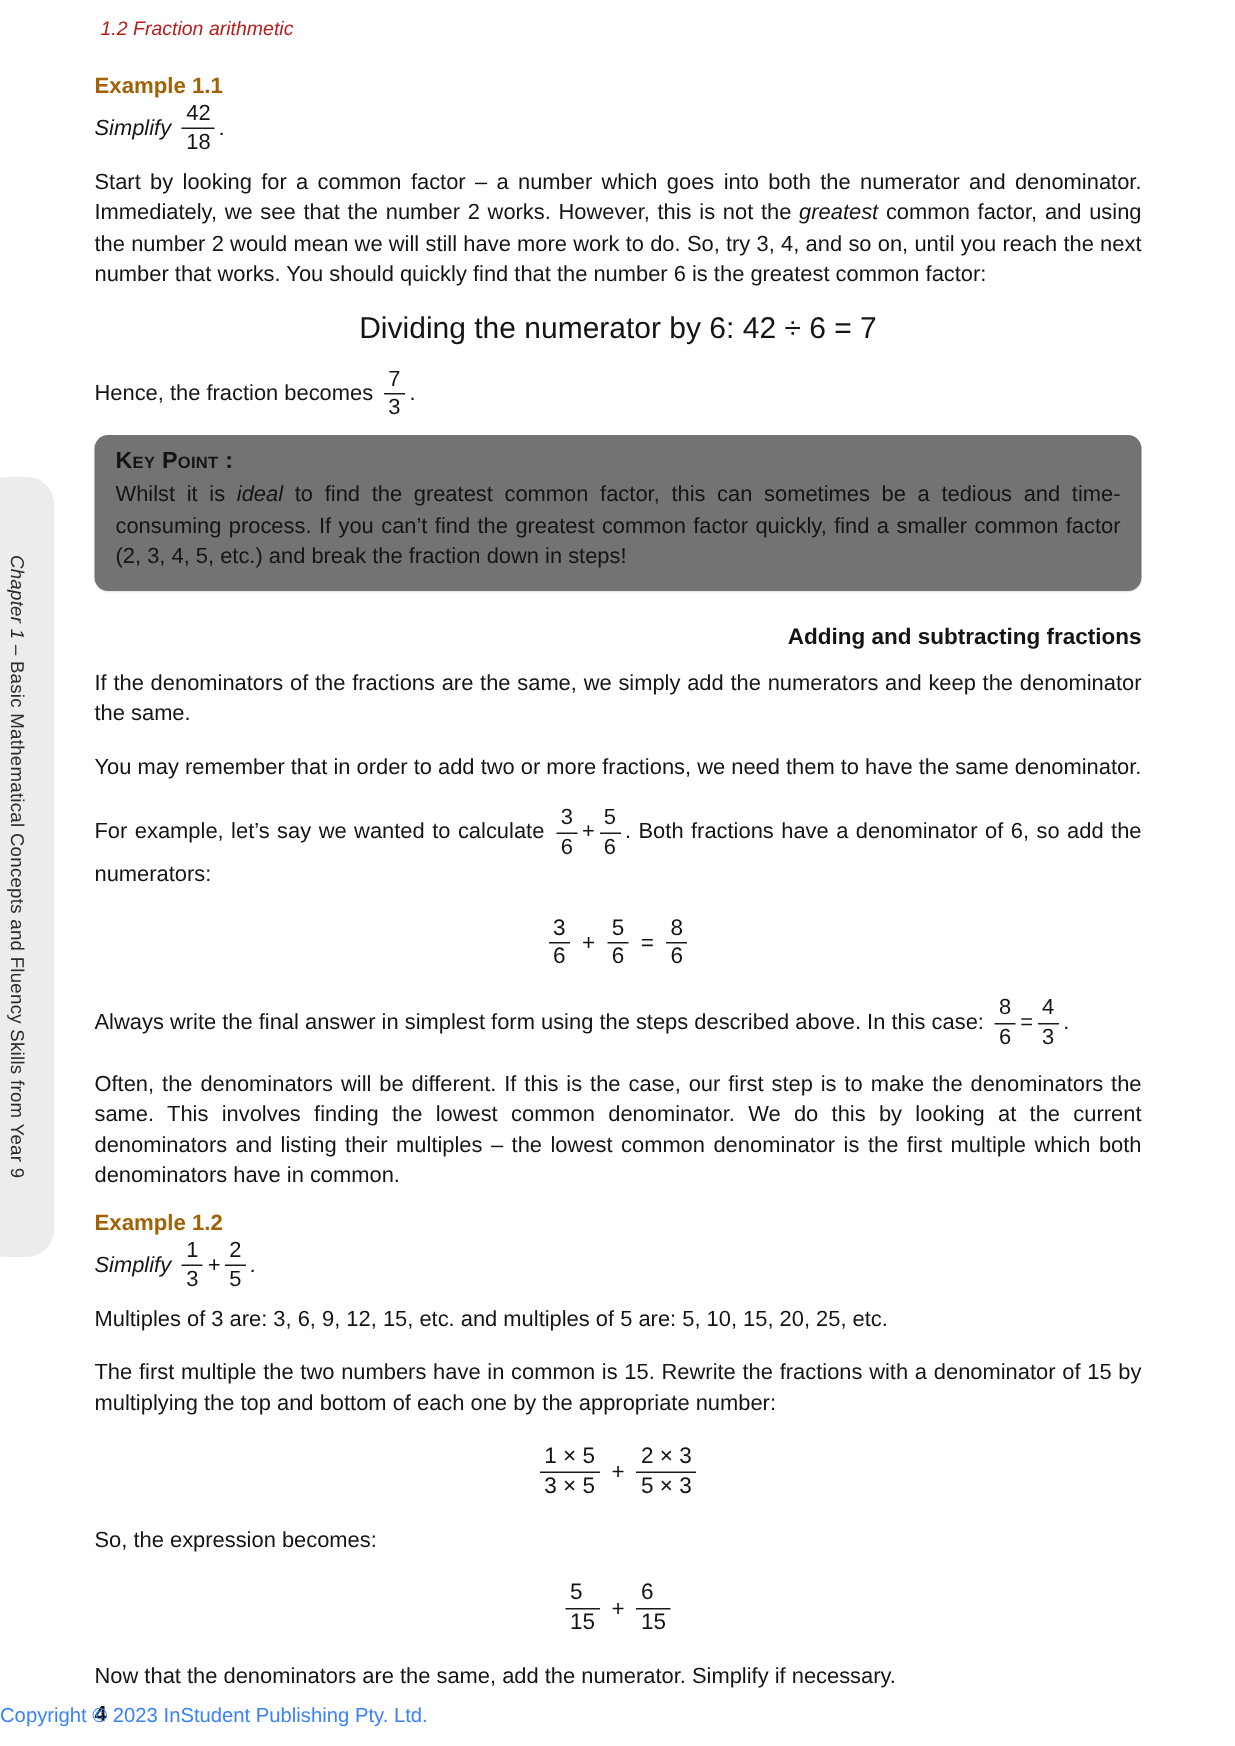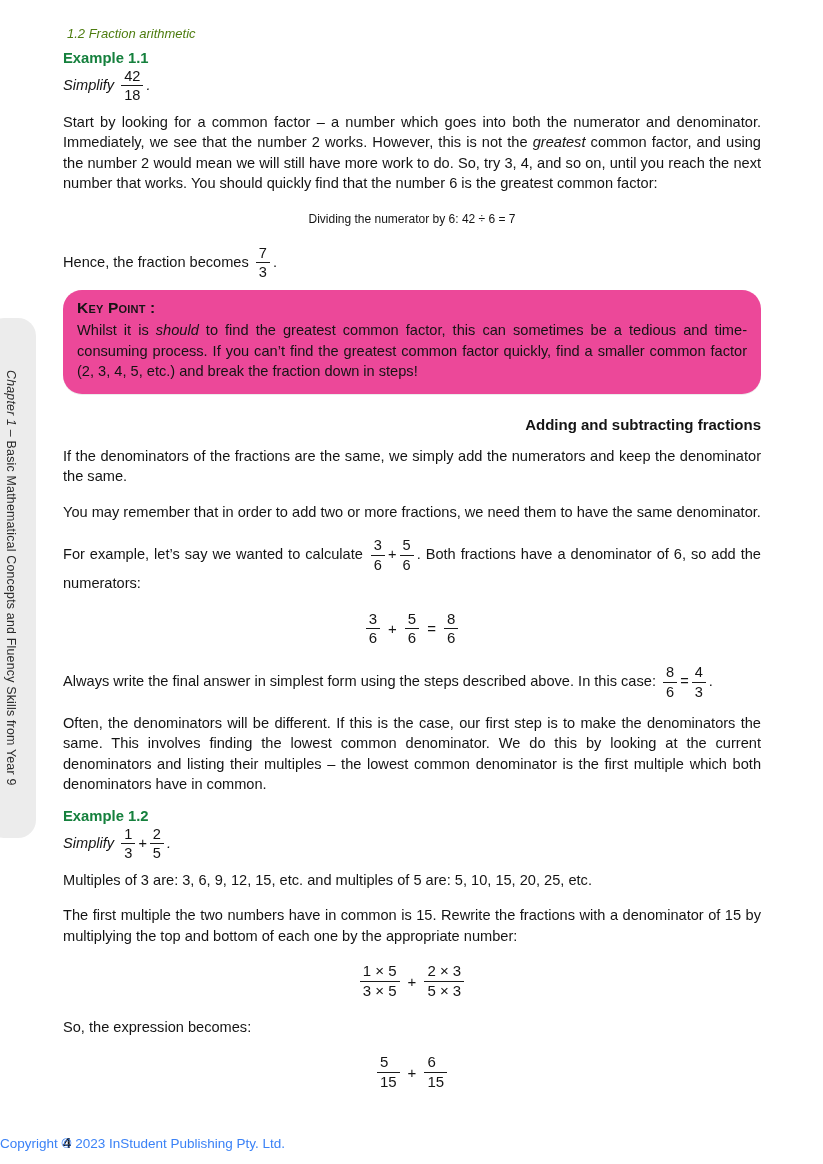"1.2 Fraction arithmetic" .doc-header { color: #4d7c0f -> #b91c1c; top: 26px -> 11px }
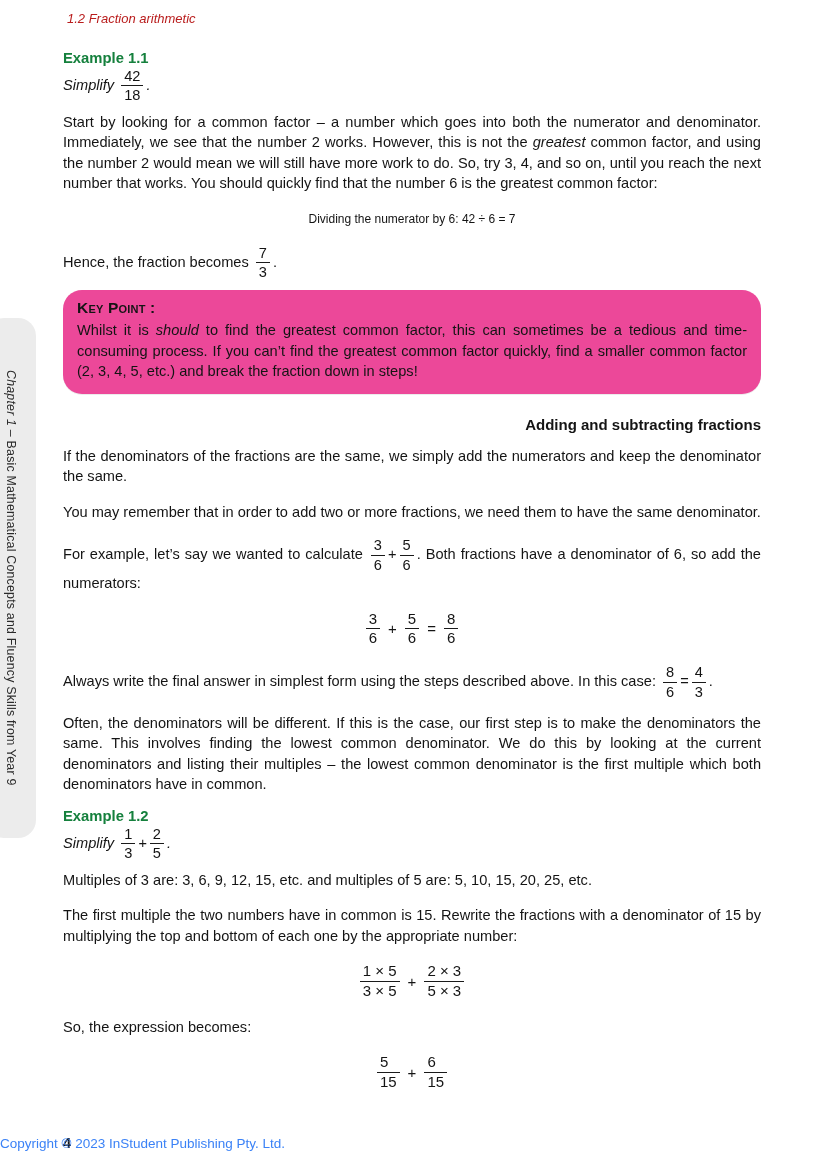"Example 1.1" .example-title { color: #15803d -> #a16207 }
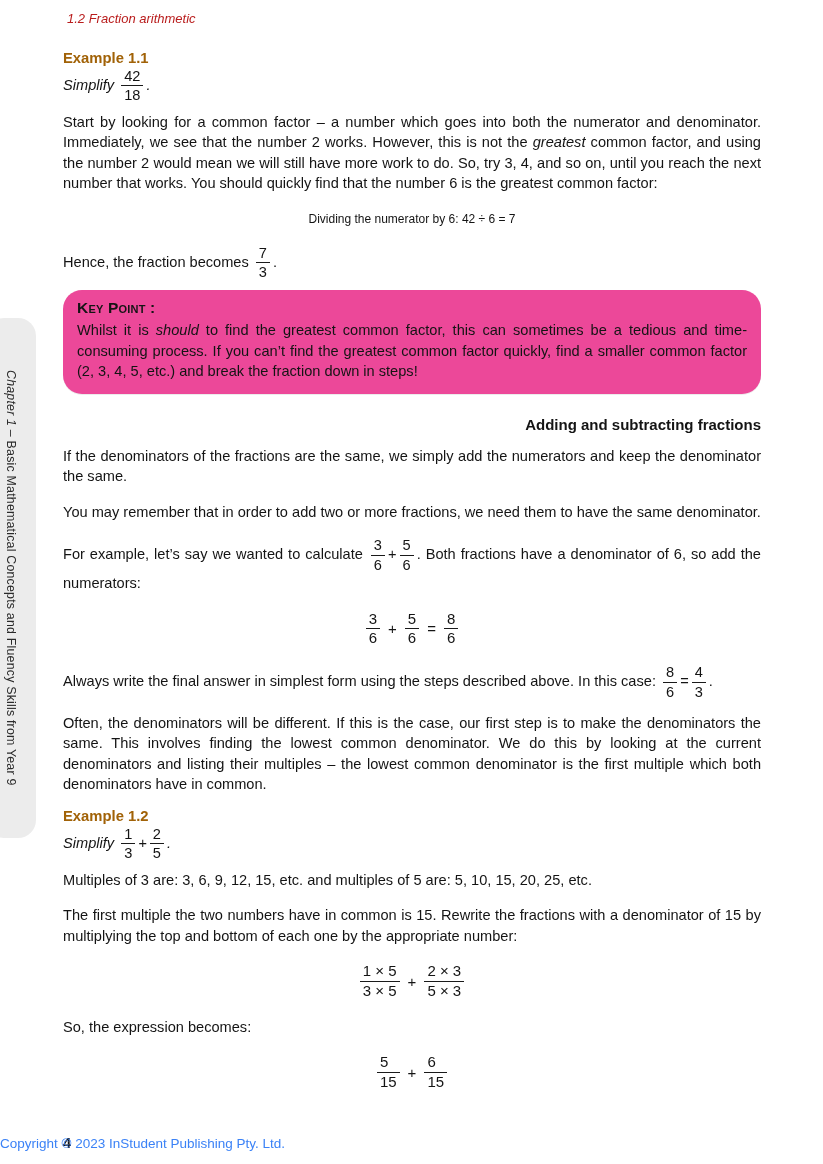"Dividing the numerator by 6:" .center-line { font-size: 12px -> 20px }
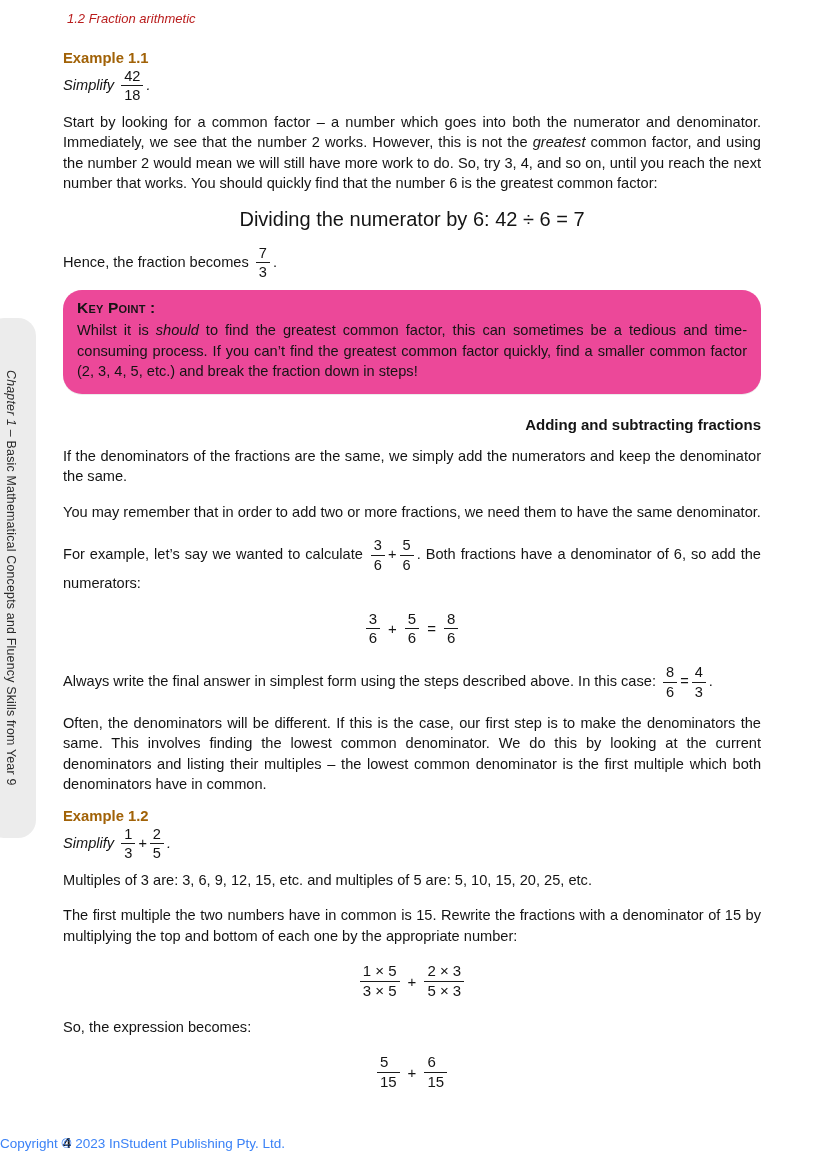"Key Point :" .keypoint { background: #ec4899 -> #737373; border-radius: 19px -> 9px }
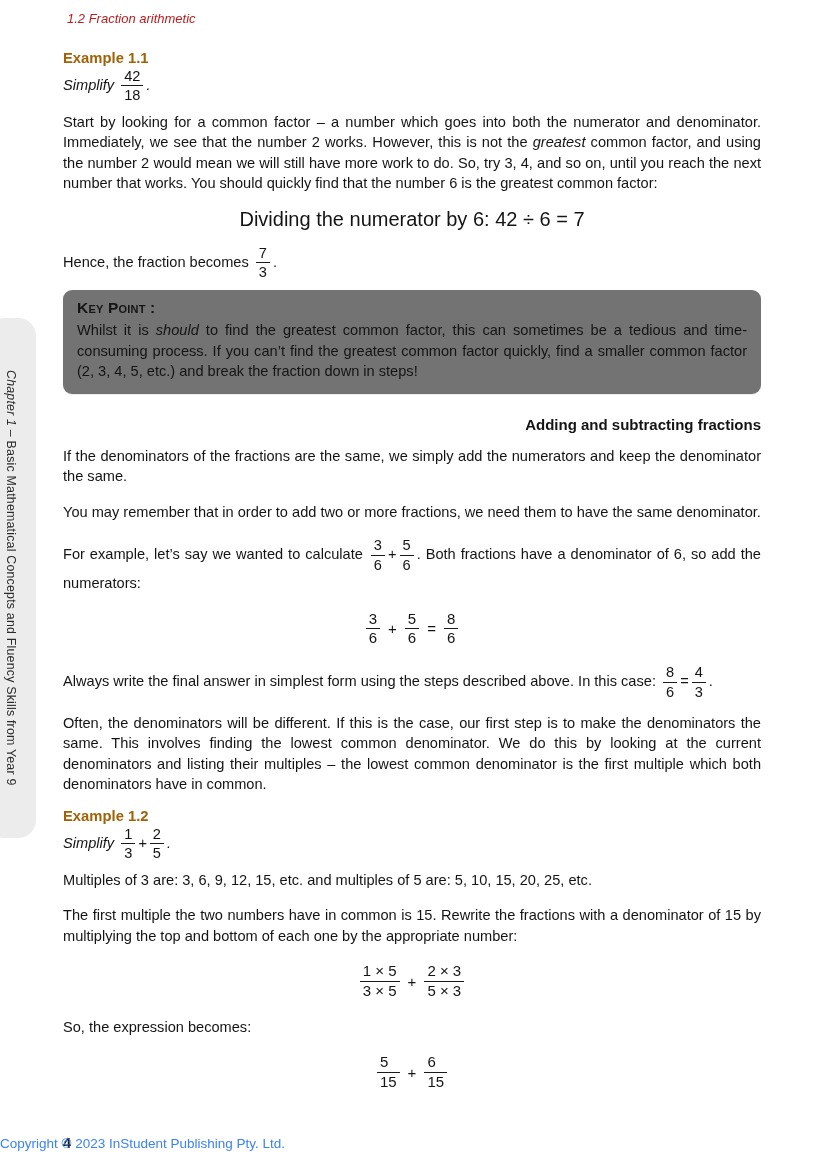"should" span.it { text: should -> ideal }
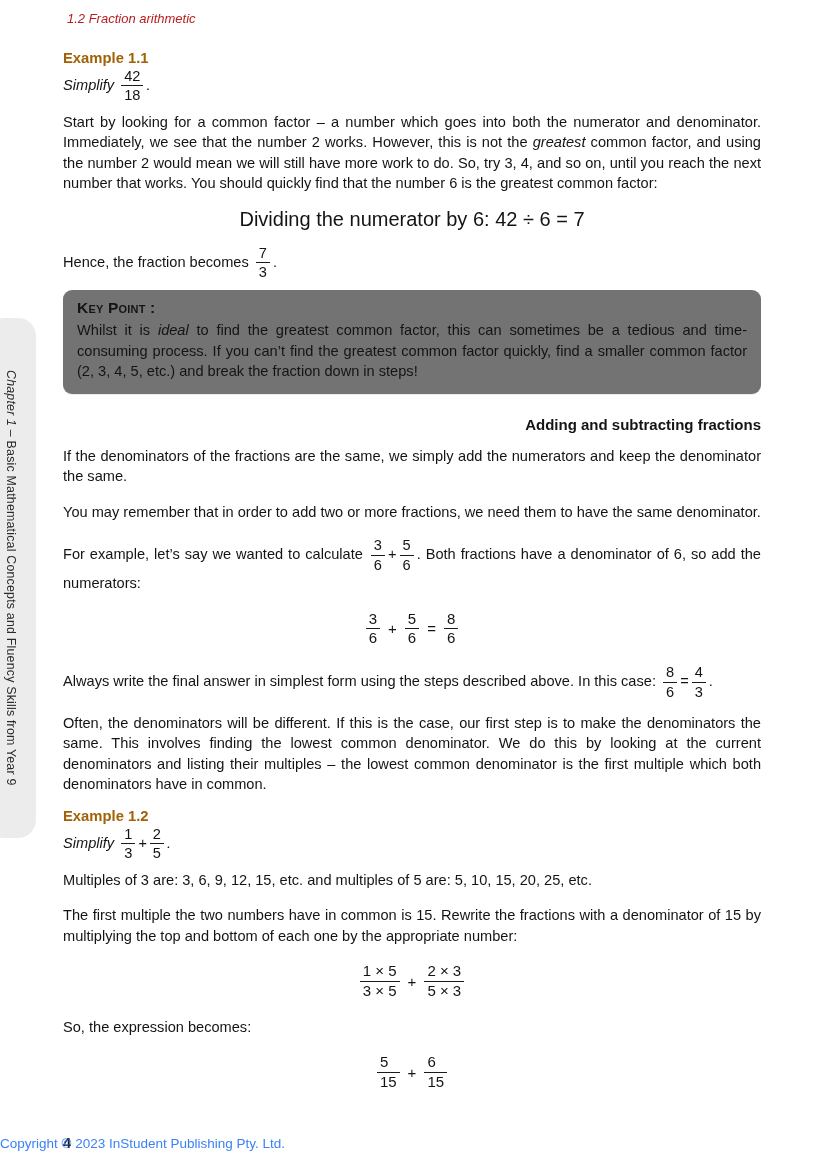"Now that the denominators are" p.body-text { html: none -> <p>Now that the denominators are the same, add the numerator. Simplify if necessary.</p> }
